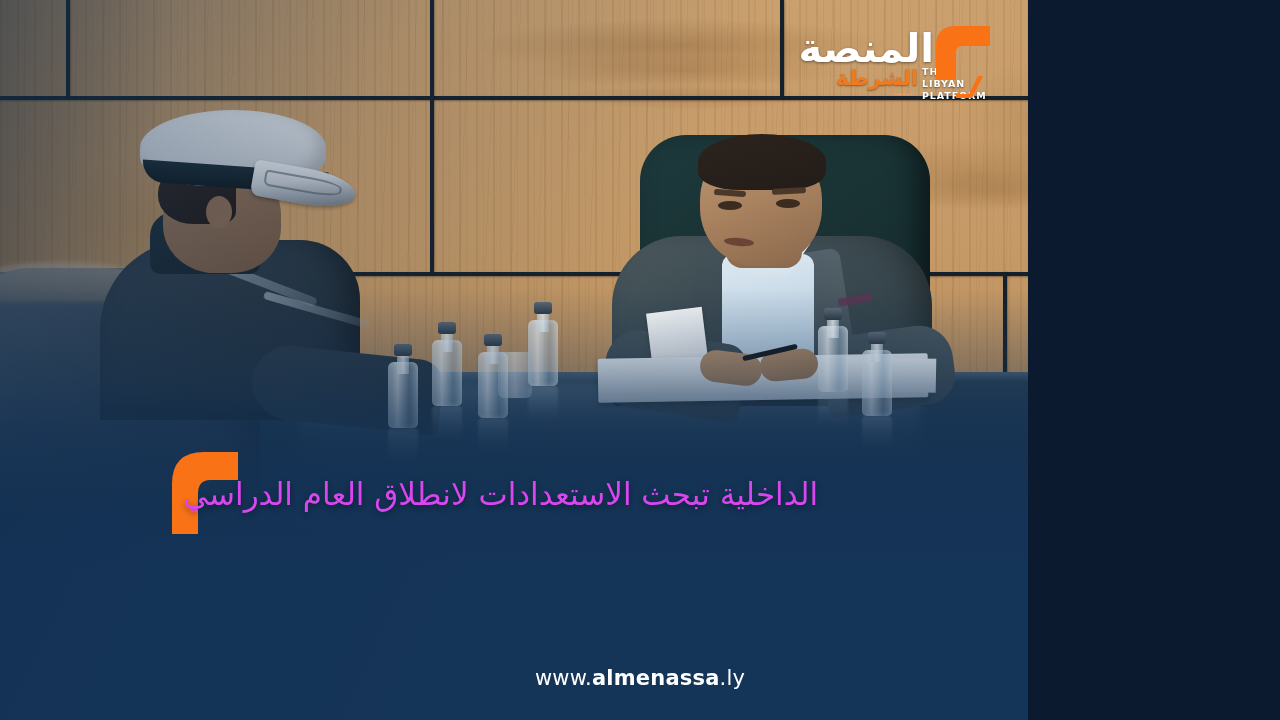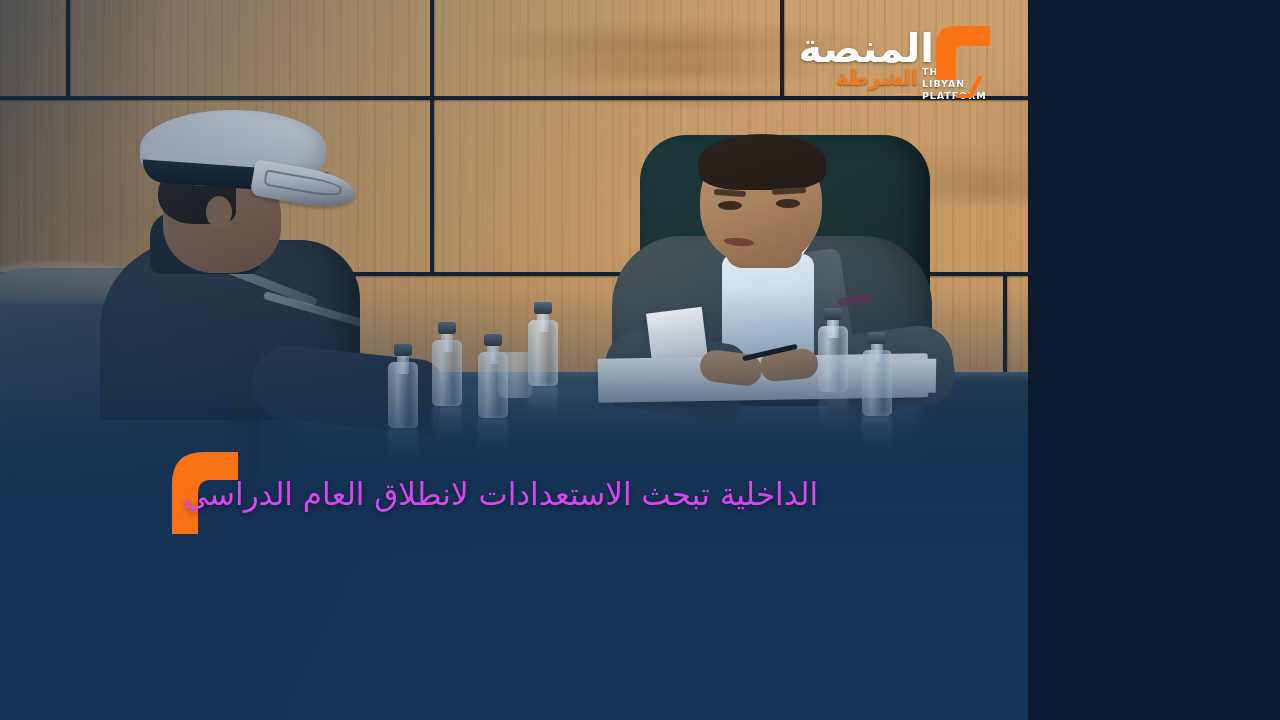"www.almenassa.ly" div.url { html: none -> <div> <span>www.</span><b>almenassa</b><span>.ly</span> </div> }
